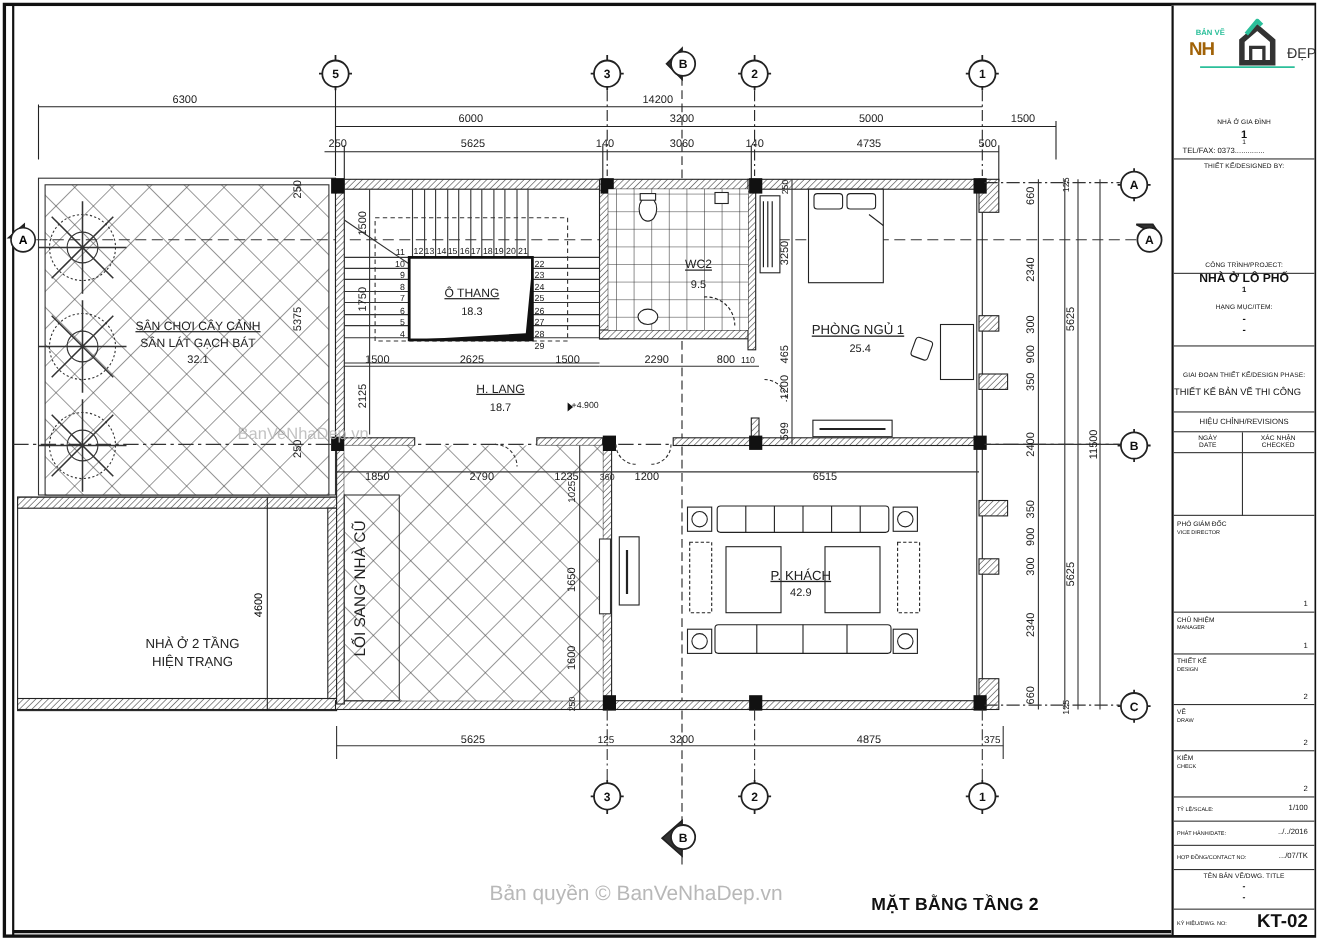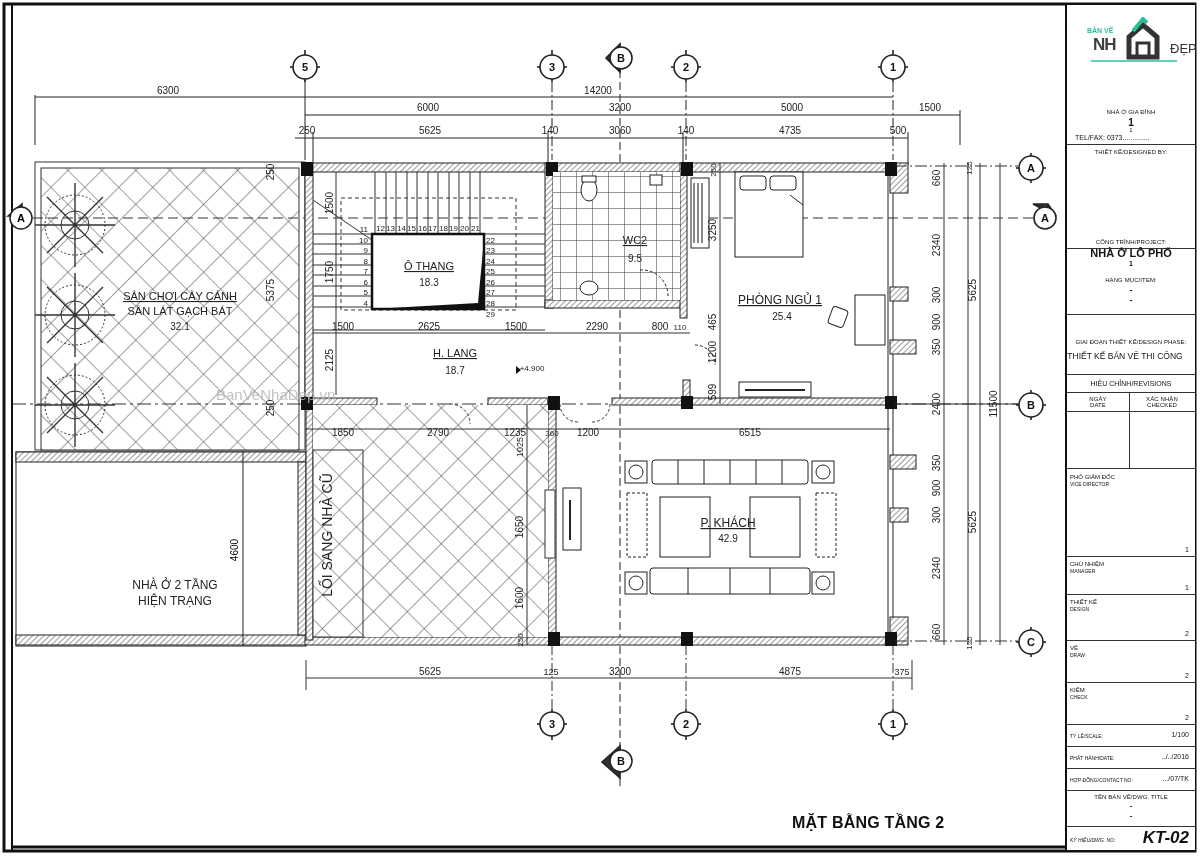"NH" span { color: #404040 -> #a16207; left: 12px -> 0 }
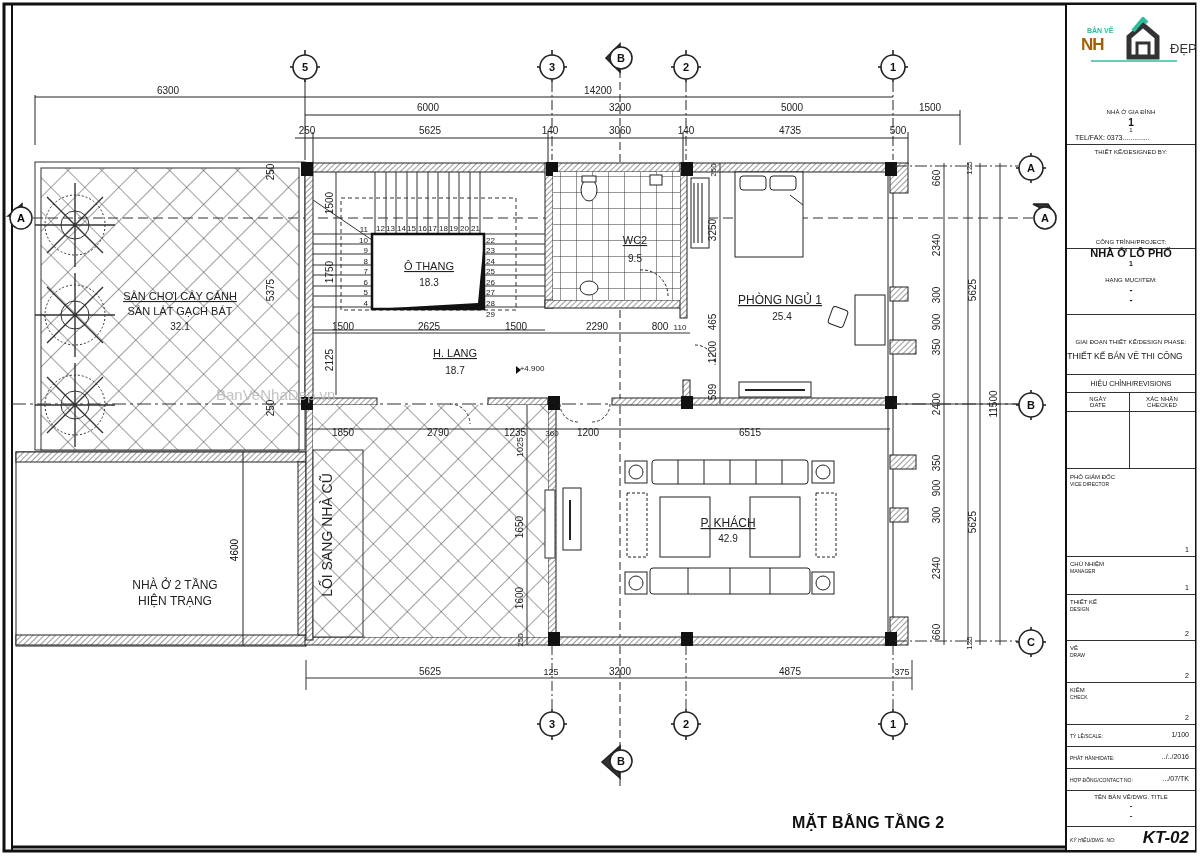"Bản quyền © BanVeNhaDep.vn" div.watermark { html: none -> <div>Bản quyền © BanVeNhaDep.vn</div> }
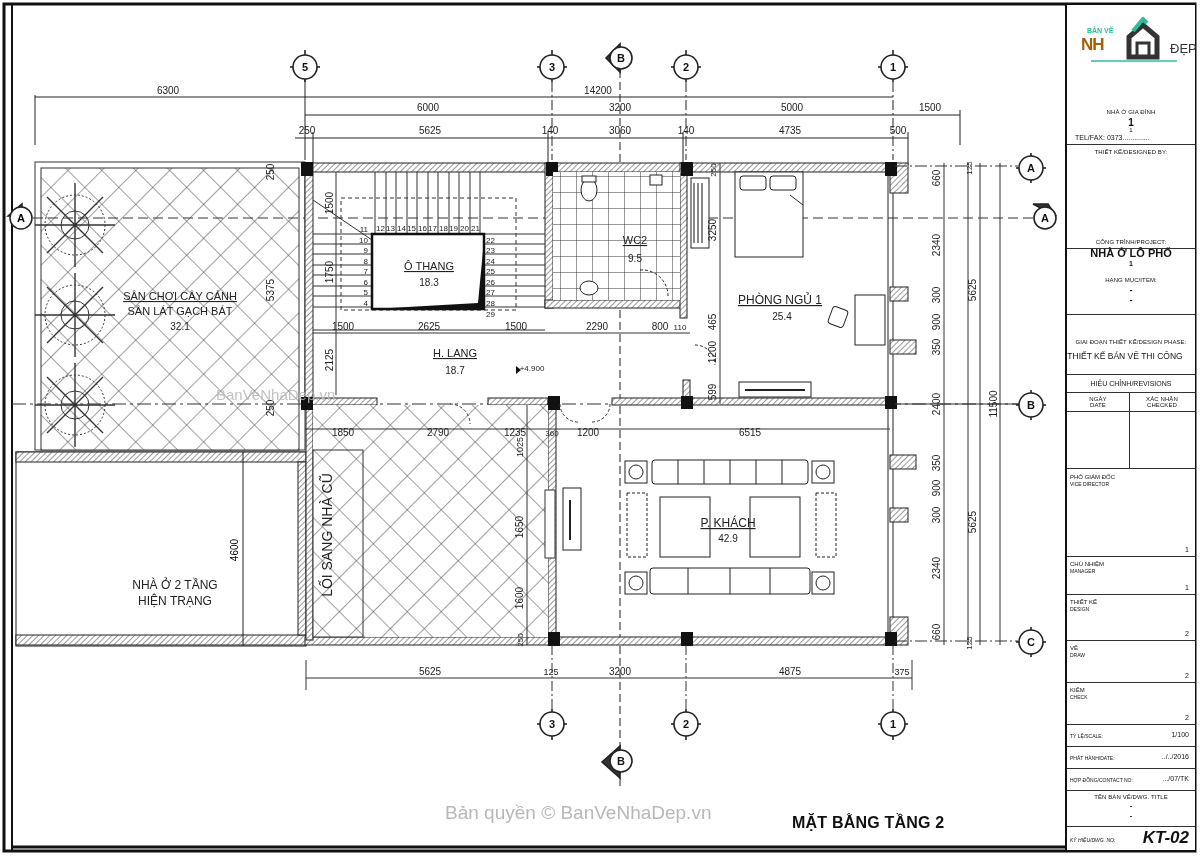"KT-02" div.tb-row { font-style: italic -> none }
